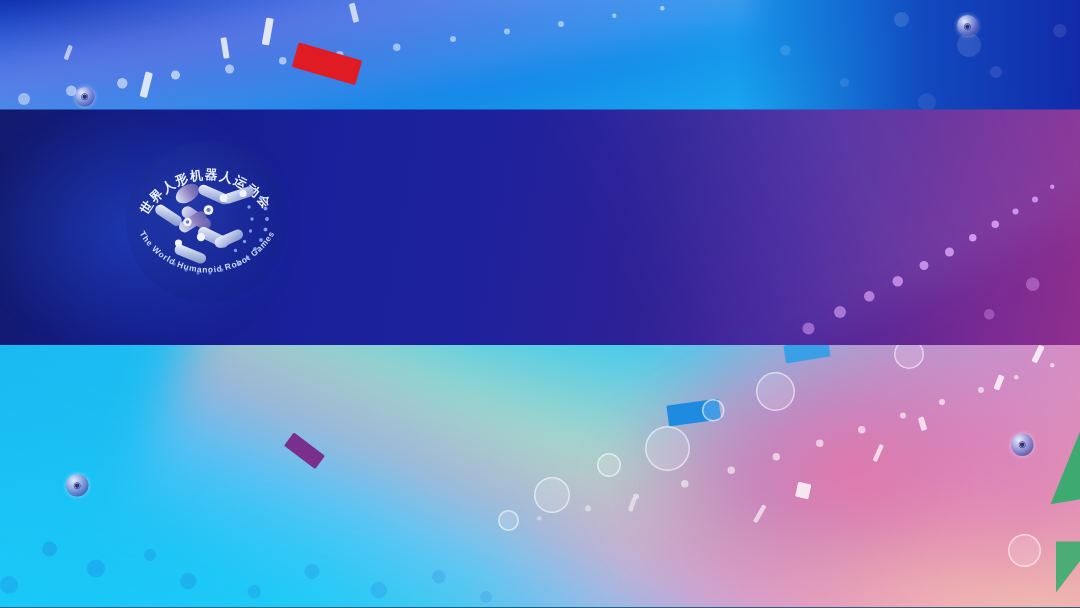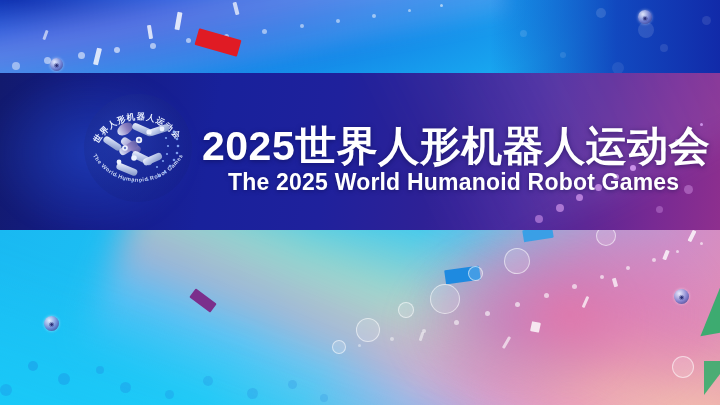"2025世界人形机器人运动会" div.title-cn { html: <div>2025世界人形机器人运动会</div> -> none }
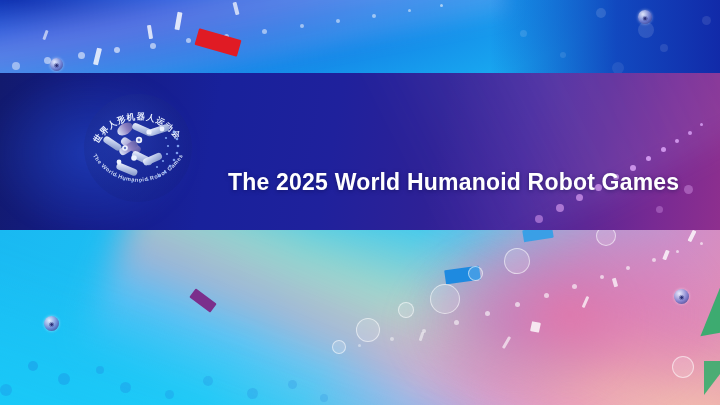"The 2025 World Humanoid Robot" div.title-en { html: <div>The 2025 World Humanoid Robot Games</div> -> none }
